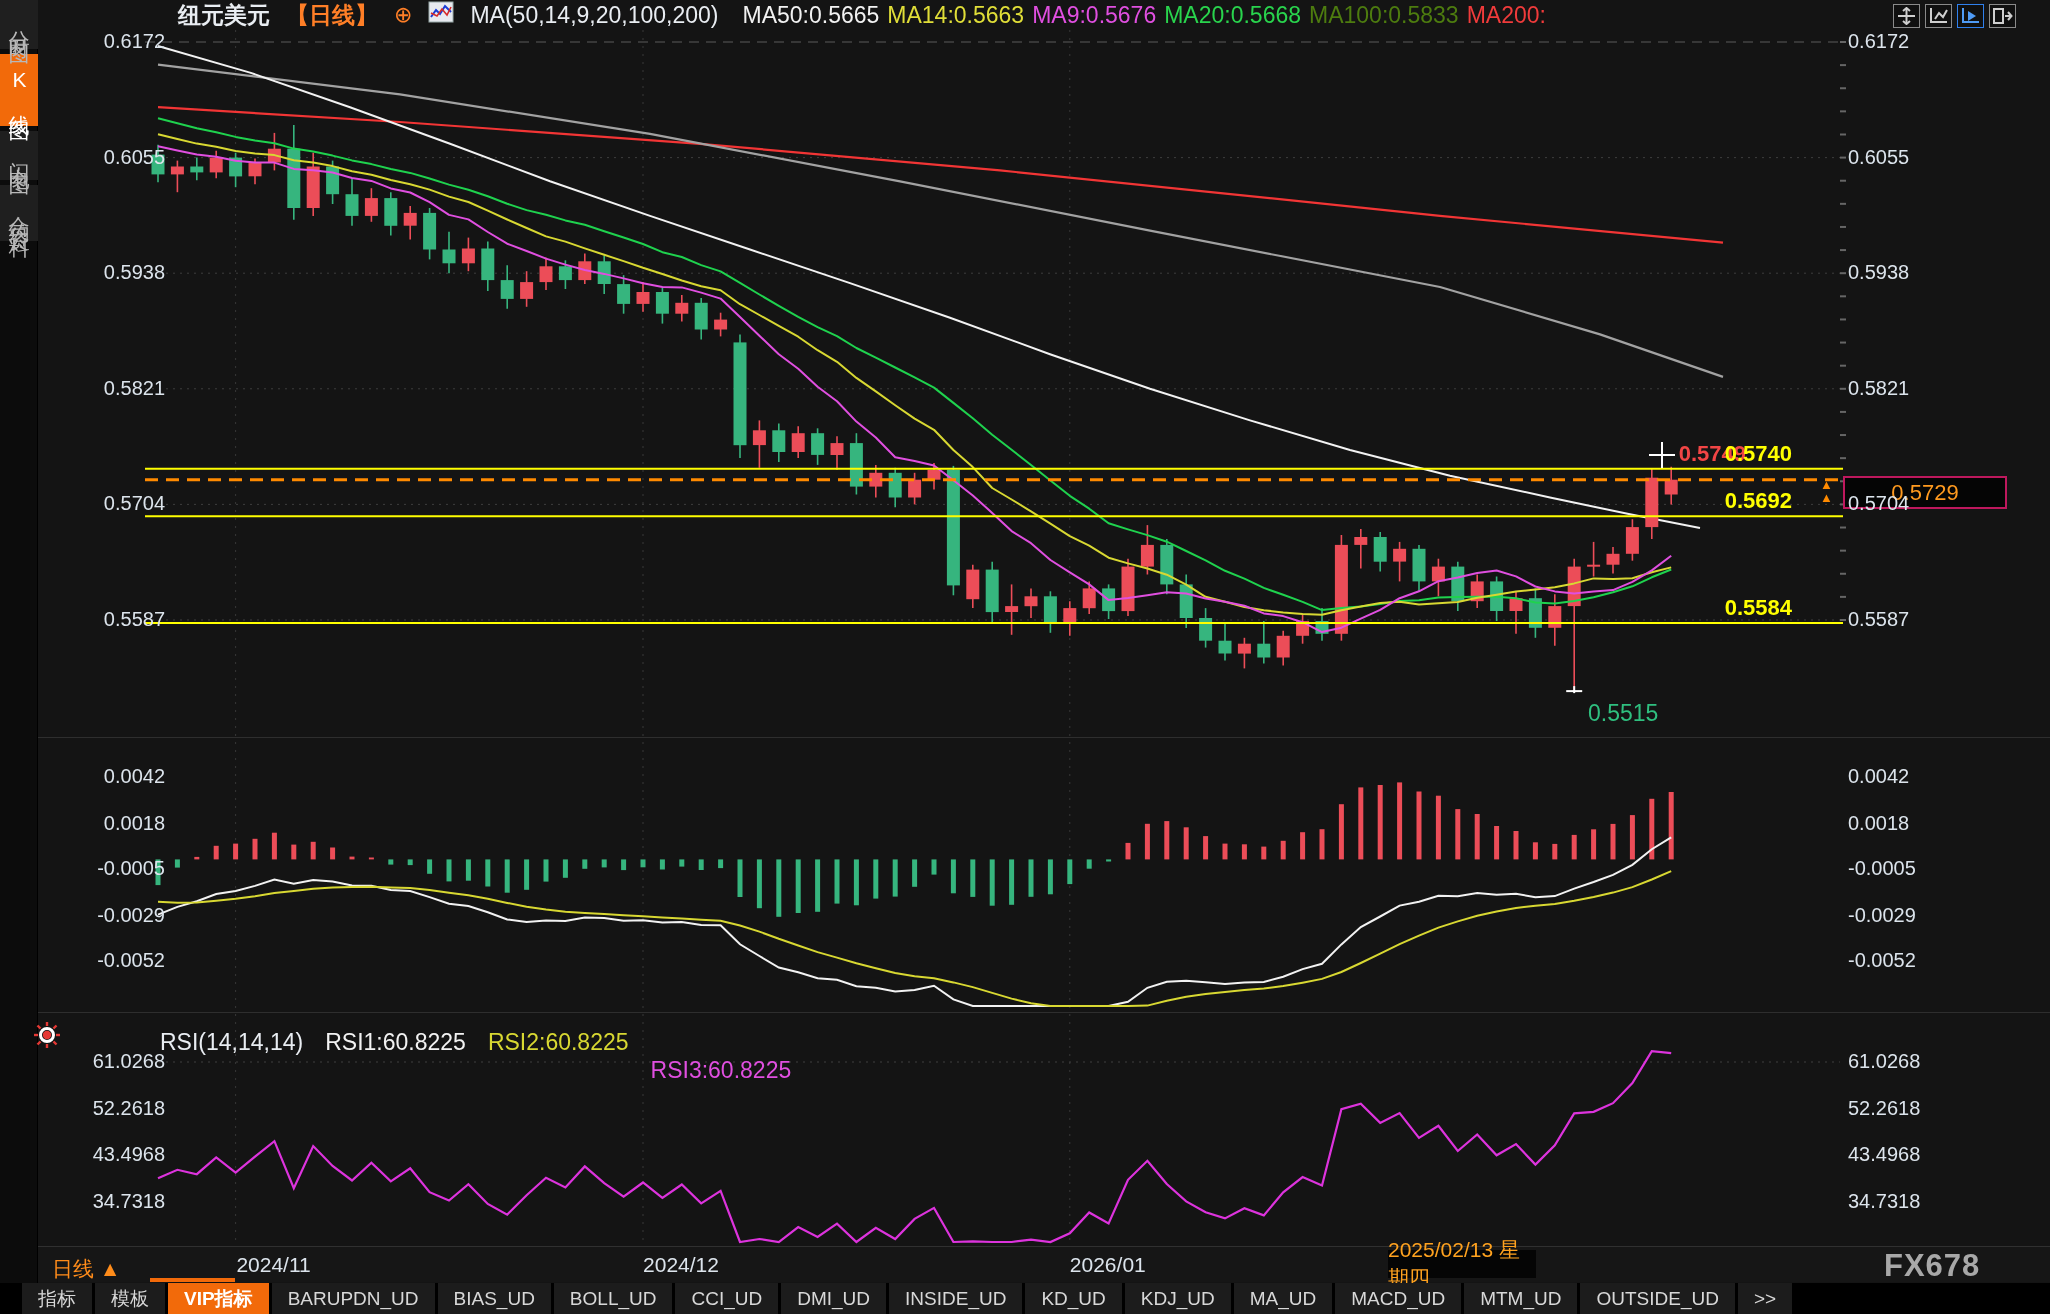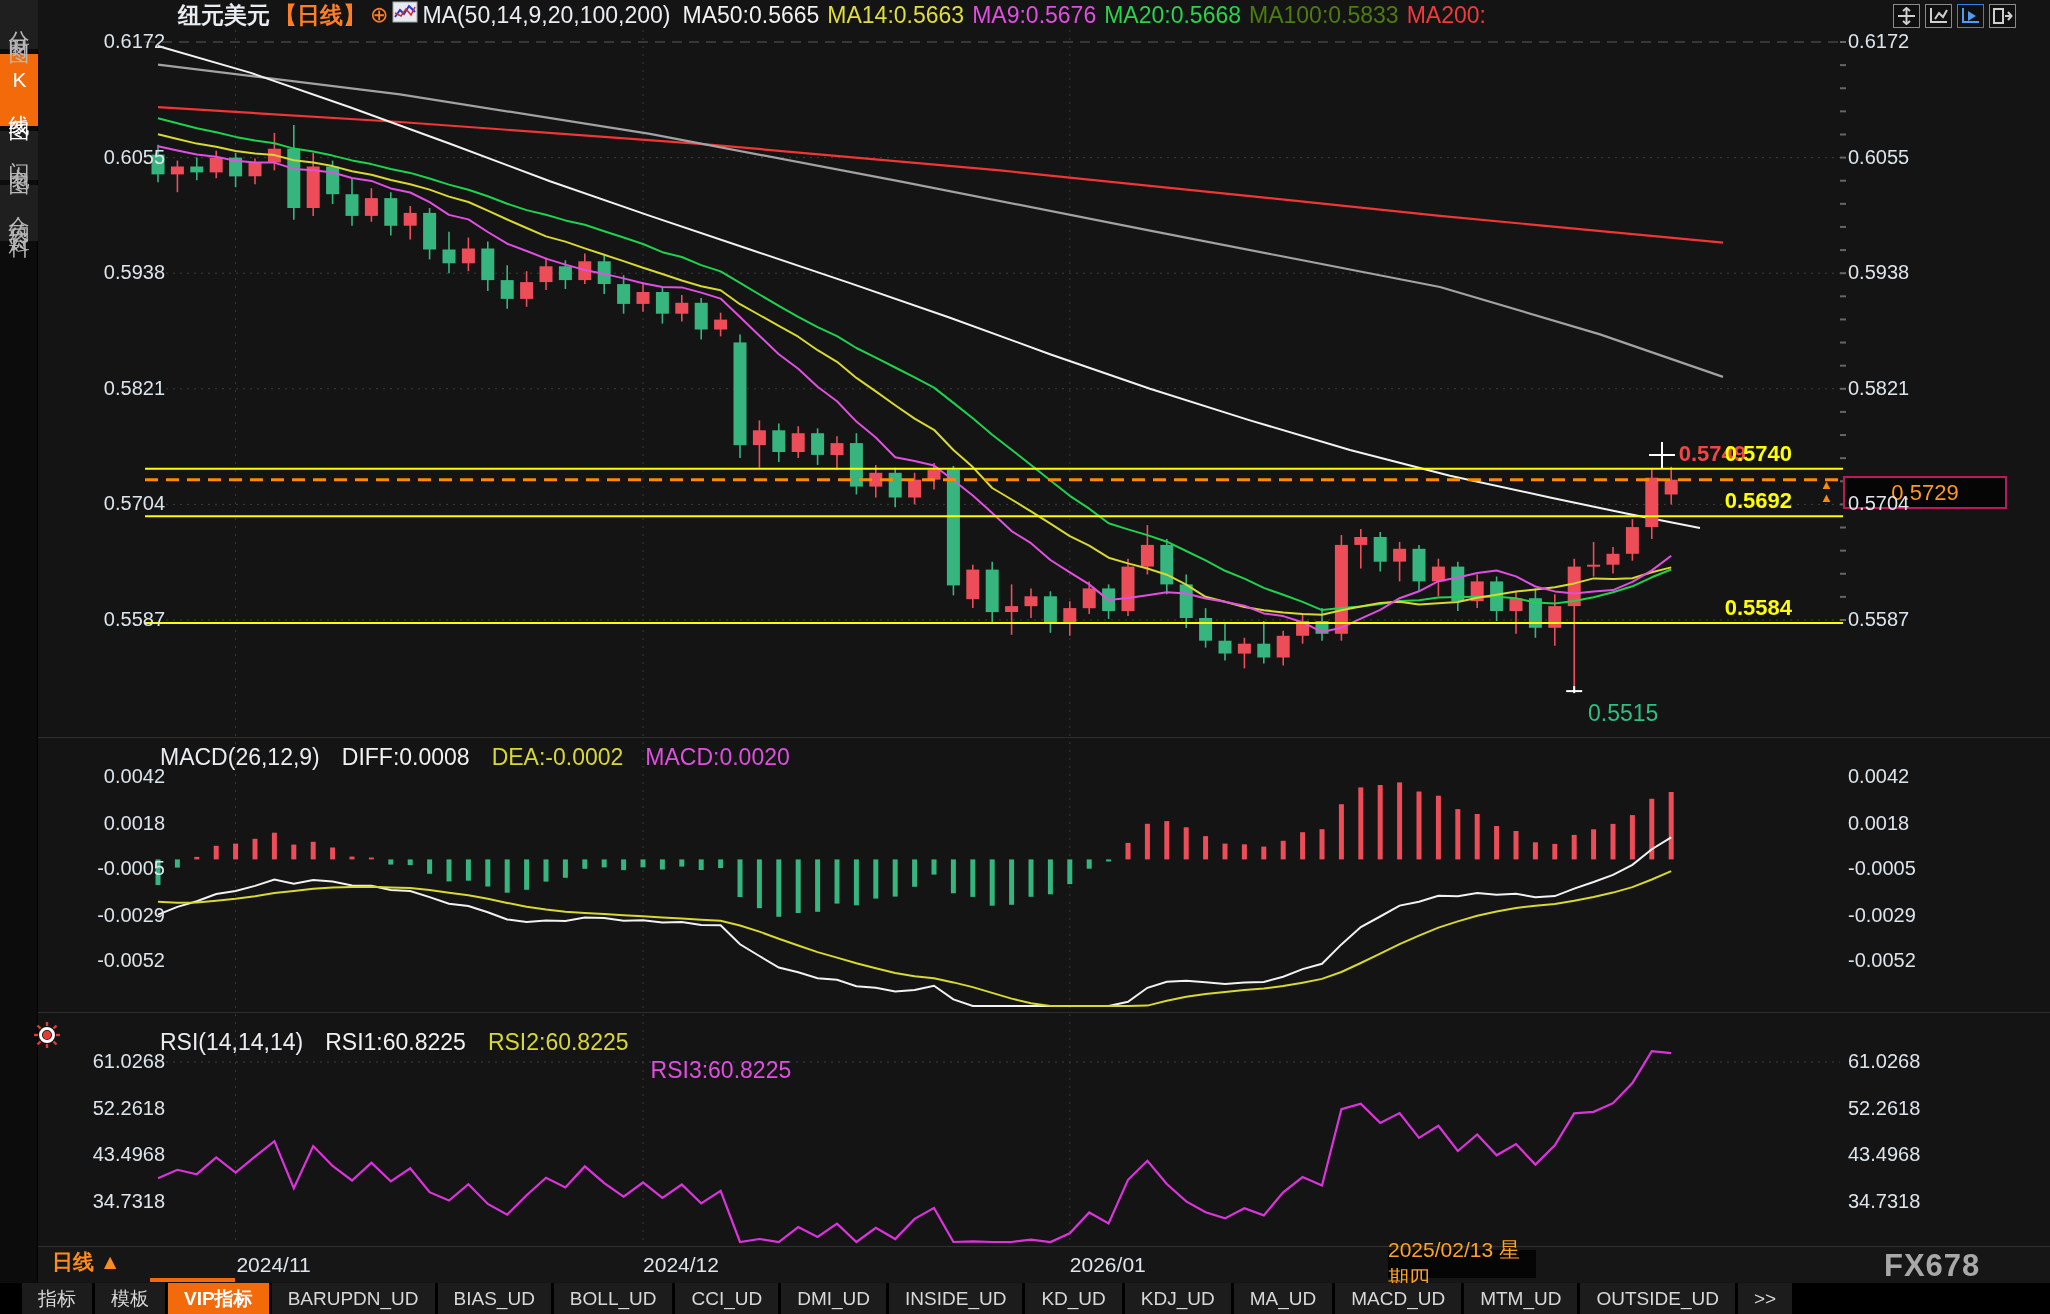"纽元美元" #hdr { gap: 4px -> 16px }
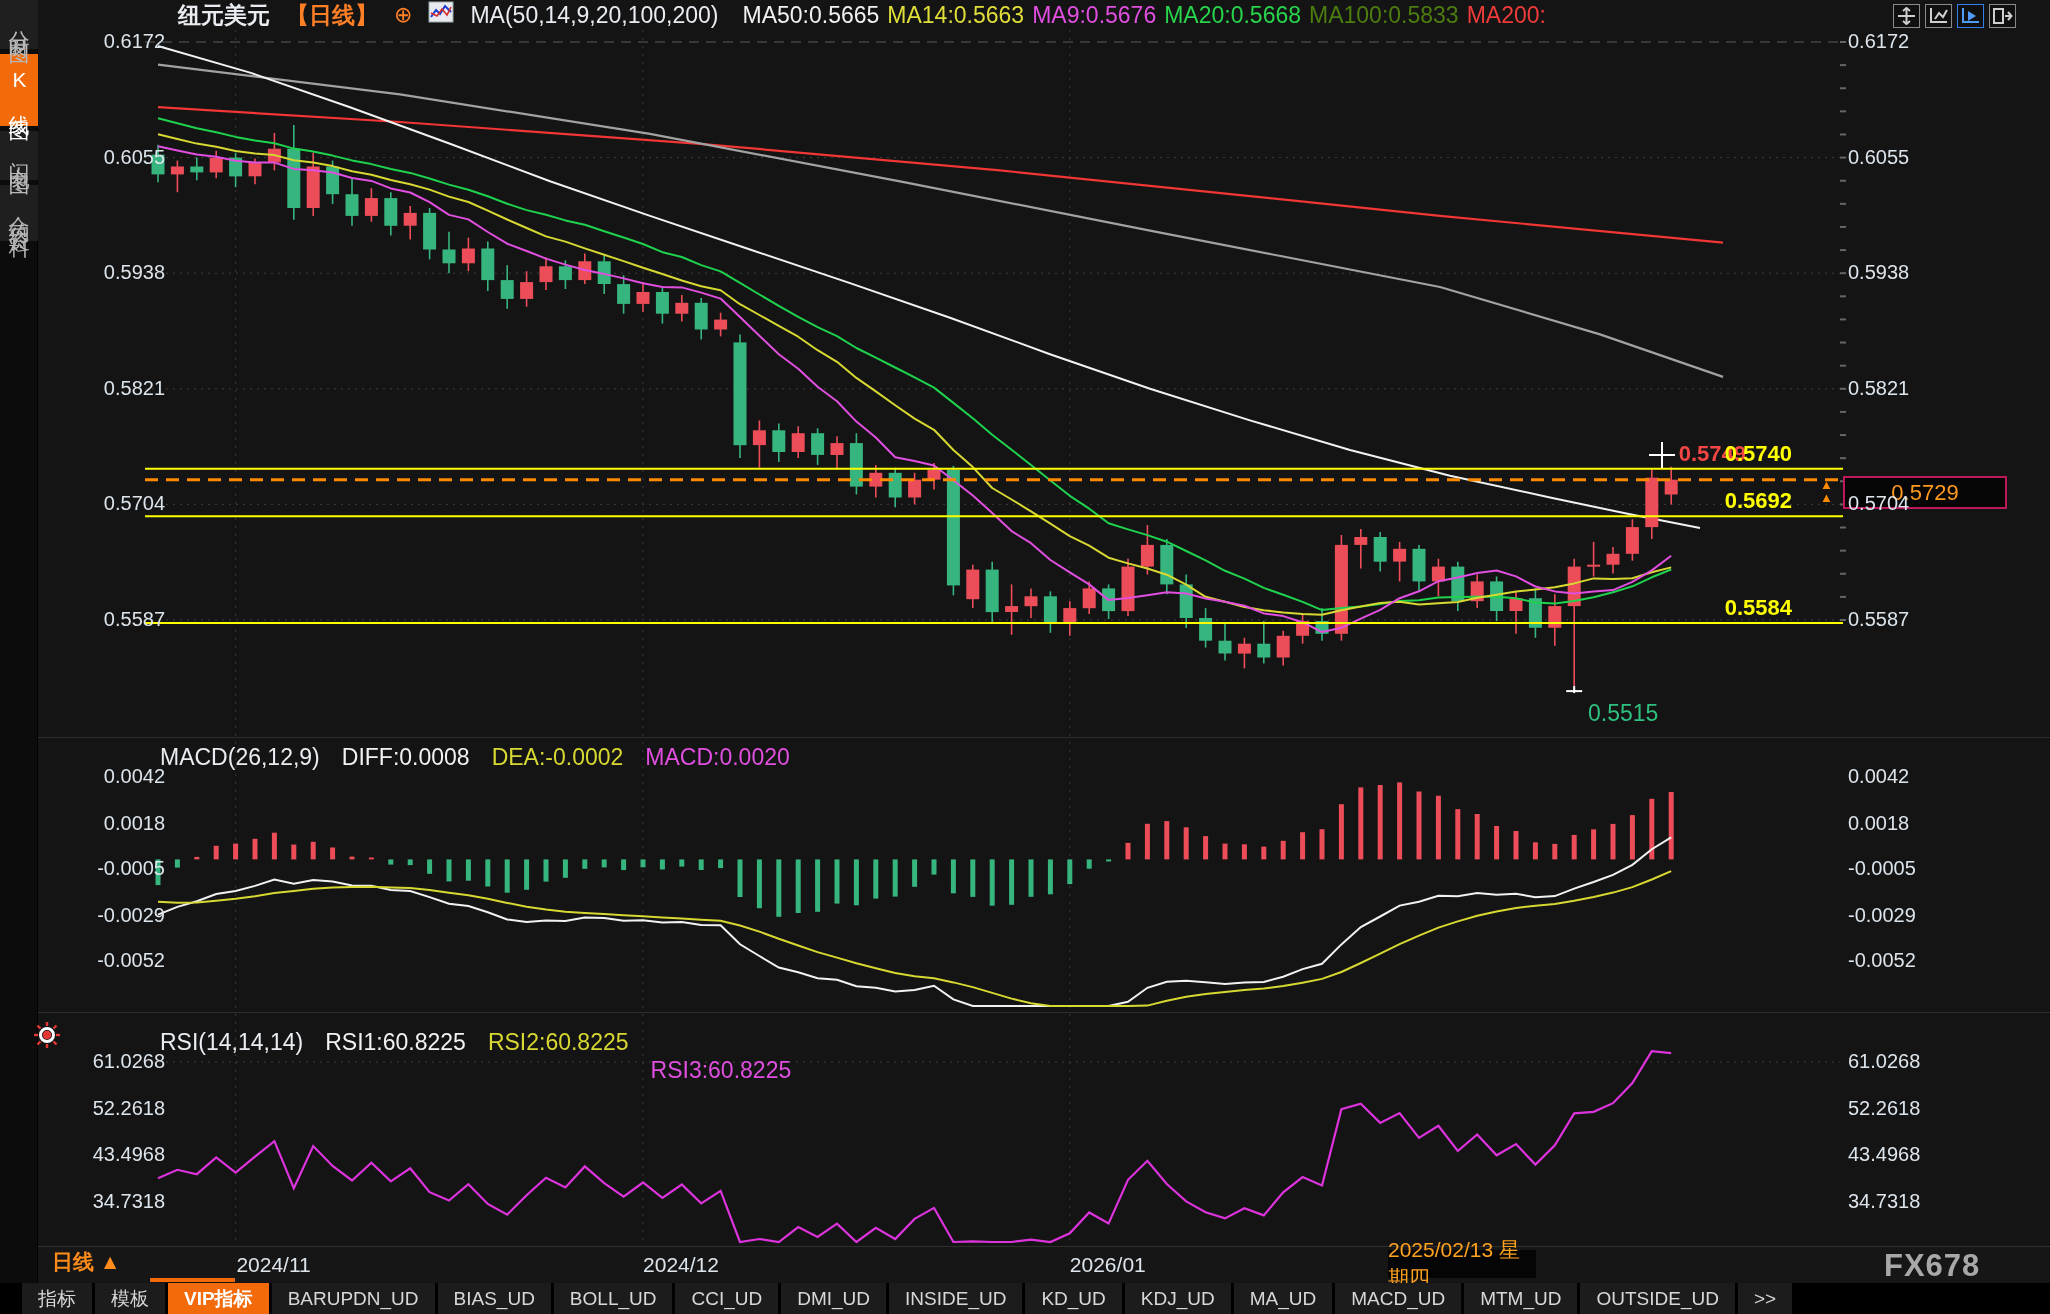"MACD(26,12,9)" div.ind-hdr { html: <div> <span>MACD(26,12,9)</span> <span>DIFF:0.0008</span> <span>DEA:-0.0002</span> <span>MACD:0.0020</span> </div> -> none }
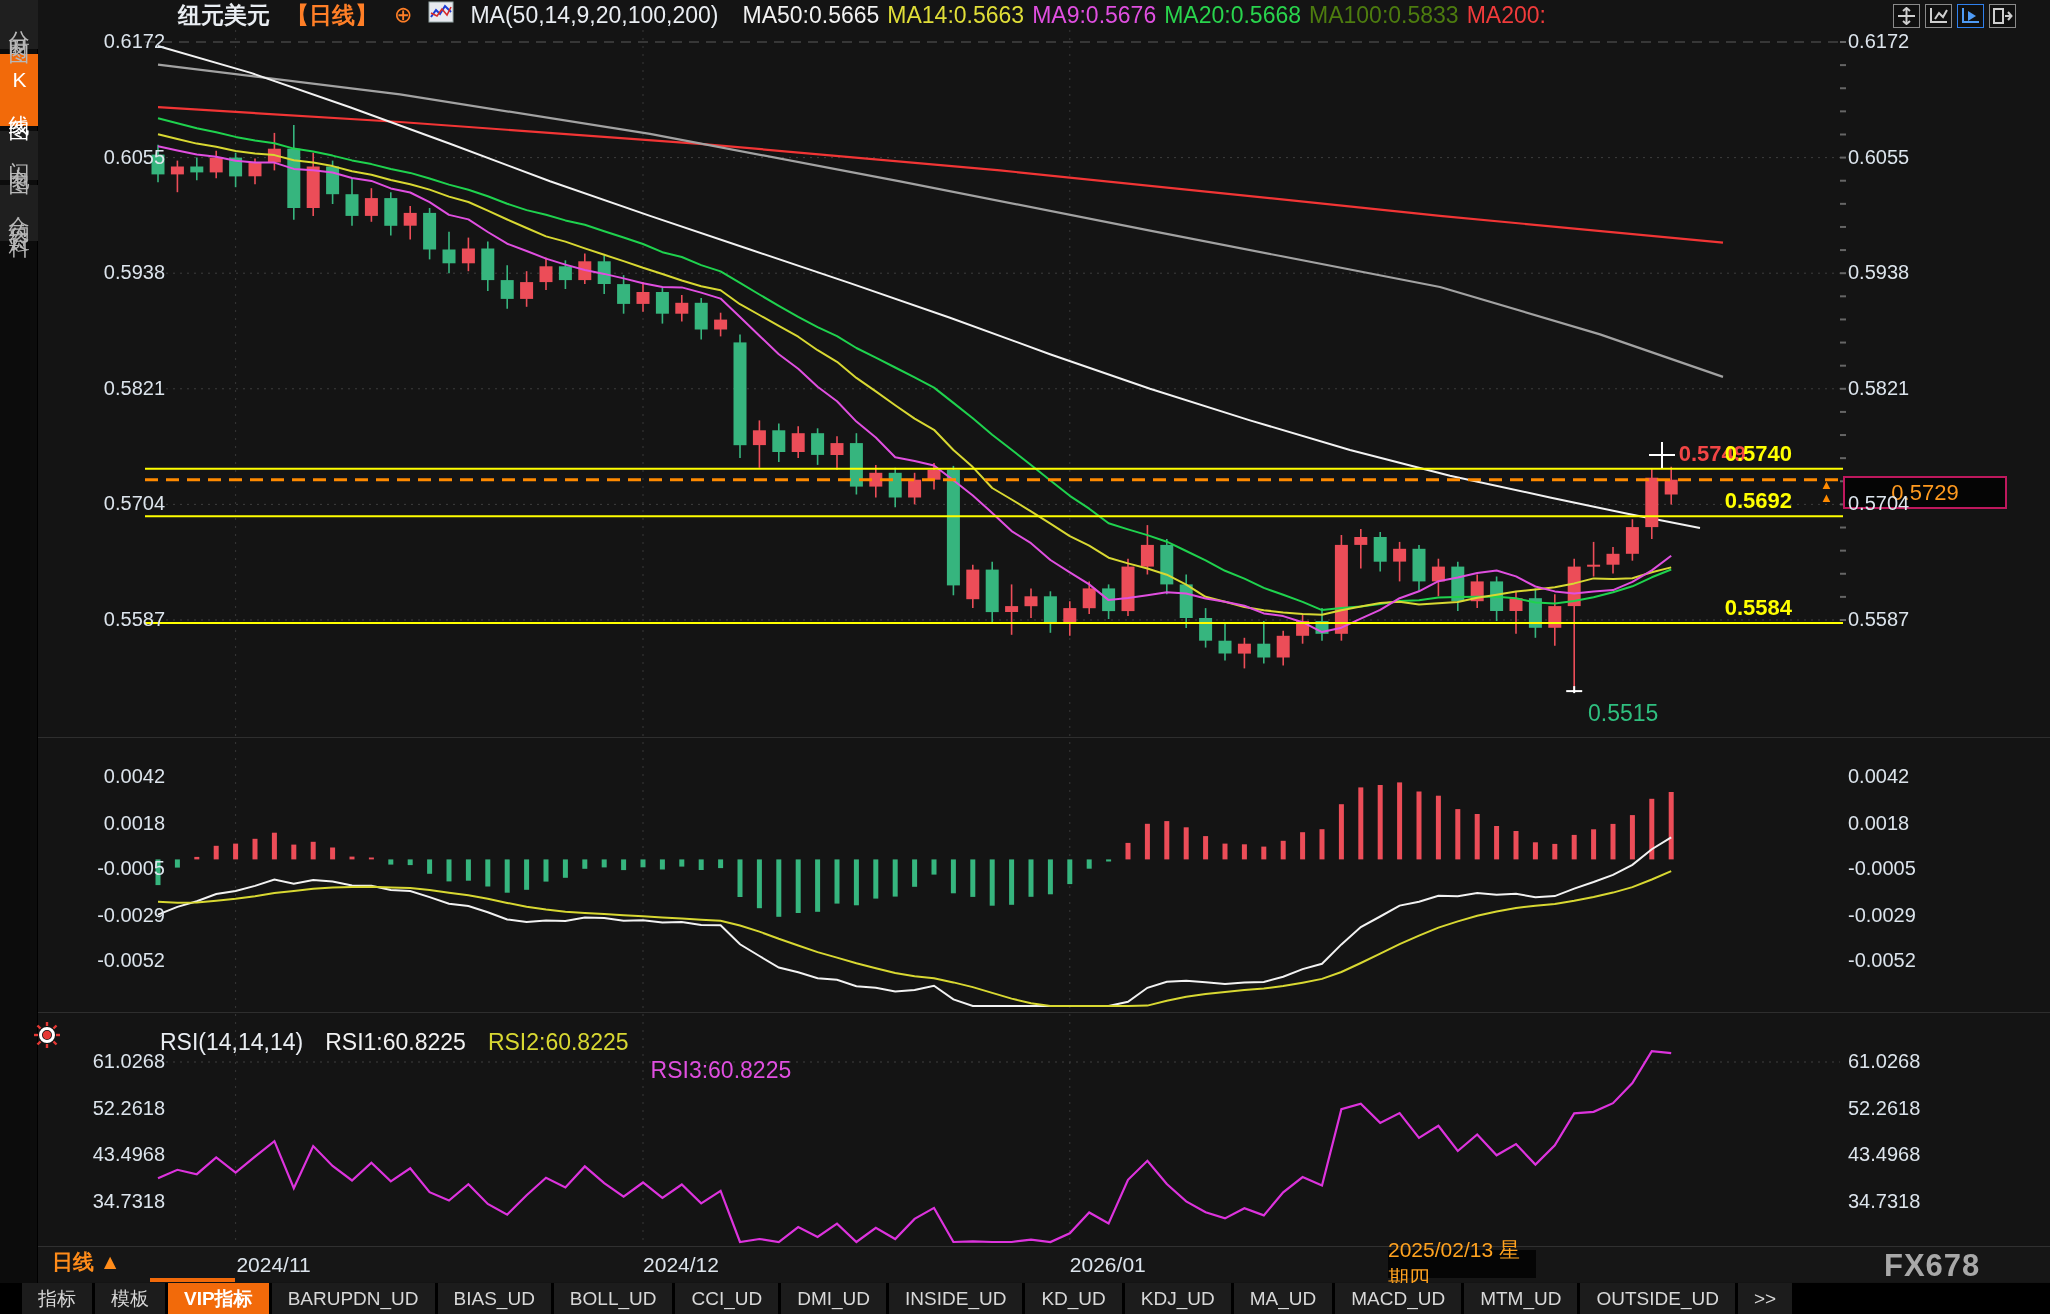"日线 ▲" #period-sel { font-weight: bold -> normal; top: 1px -> 8px }
